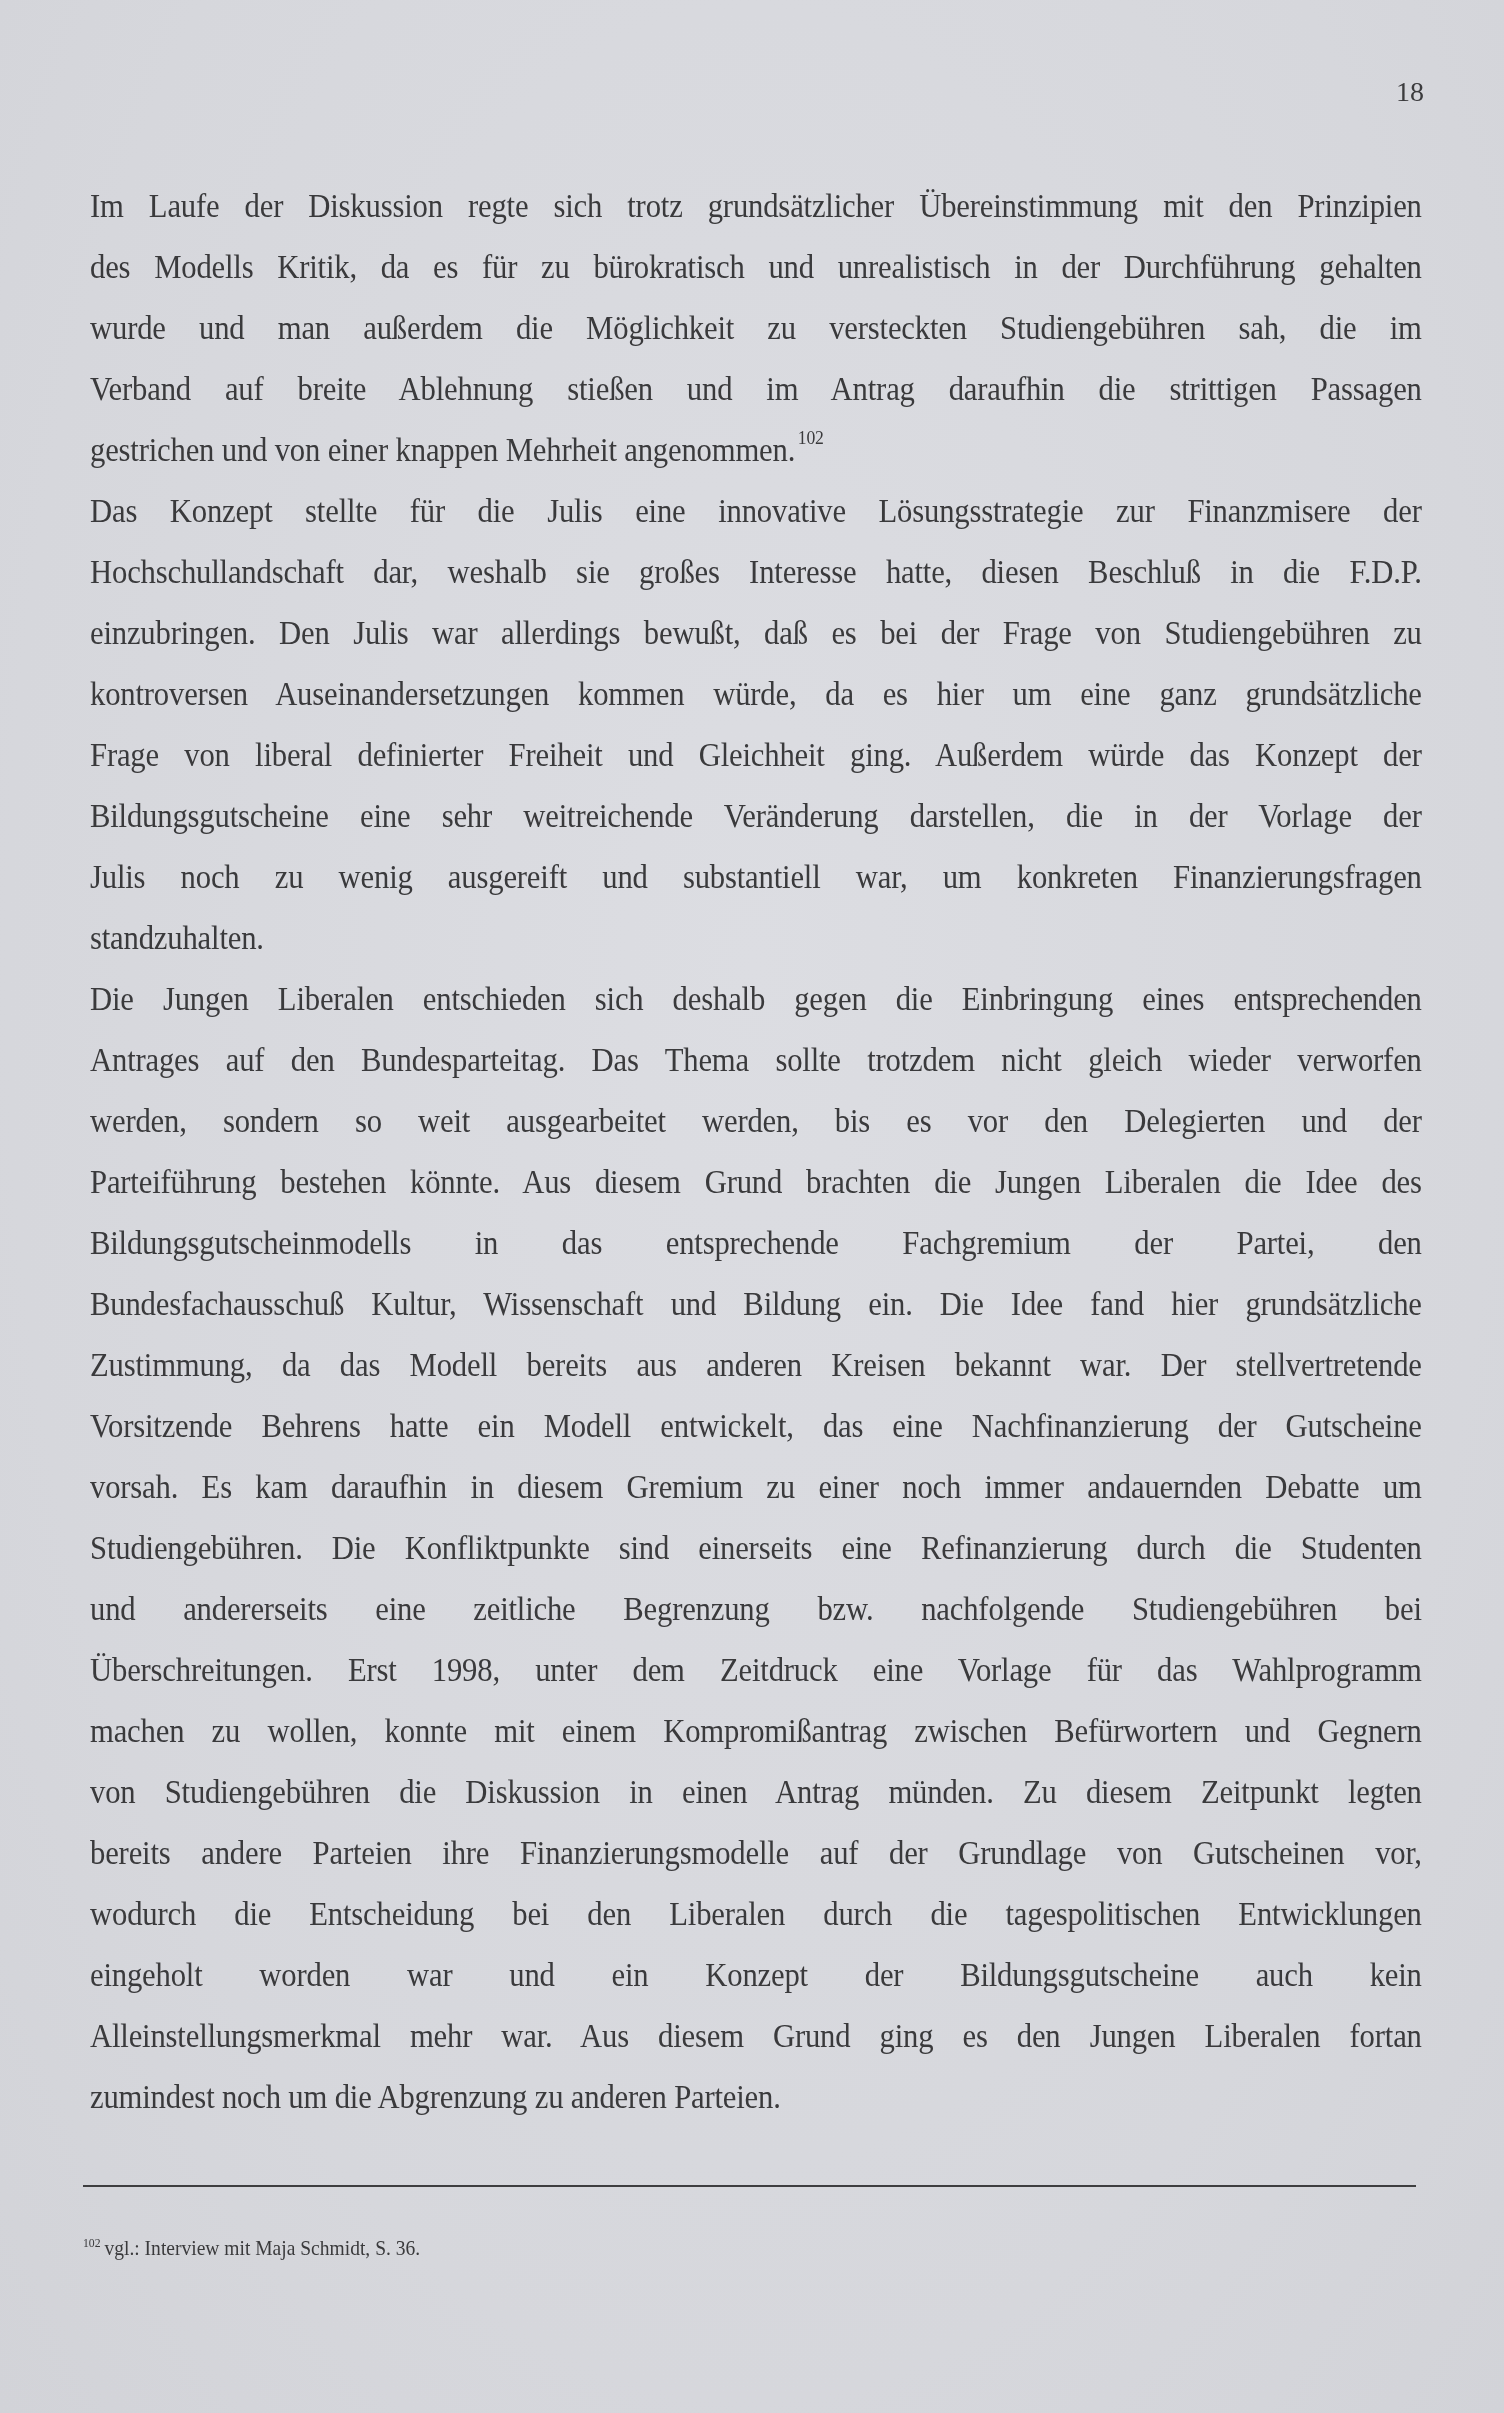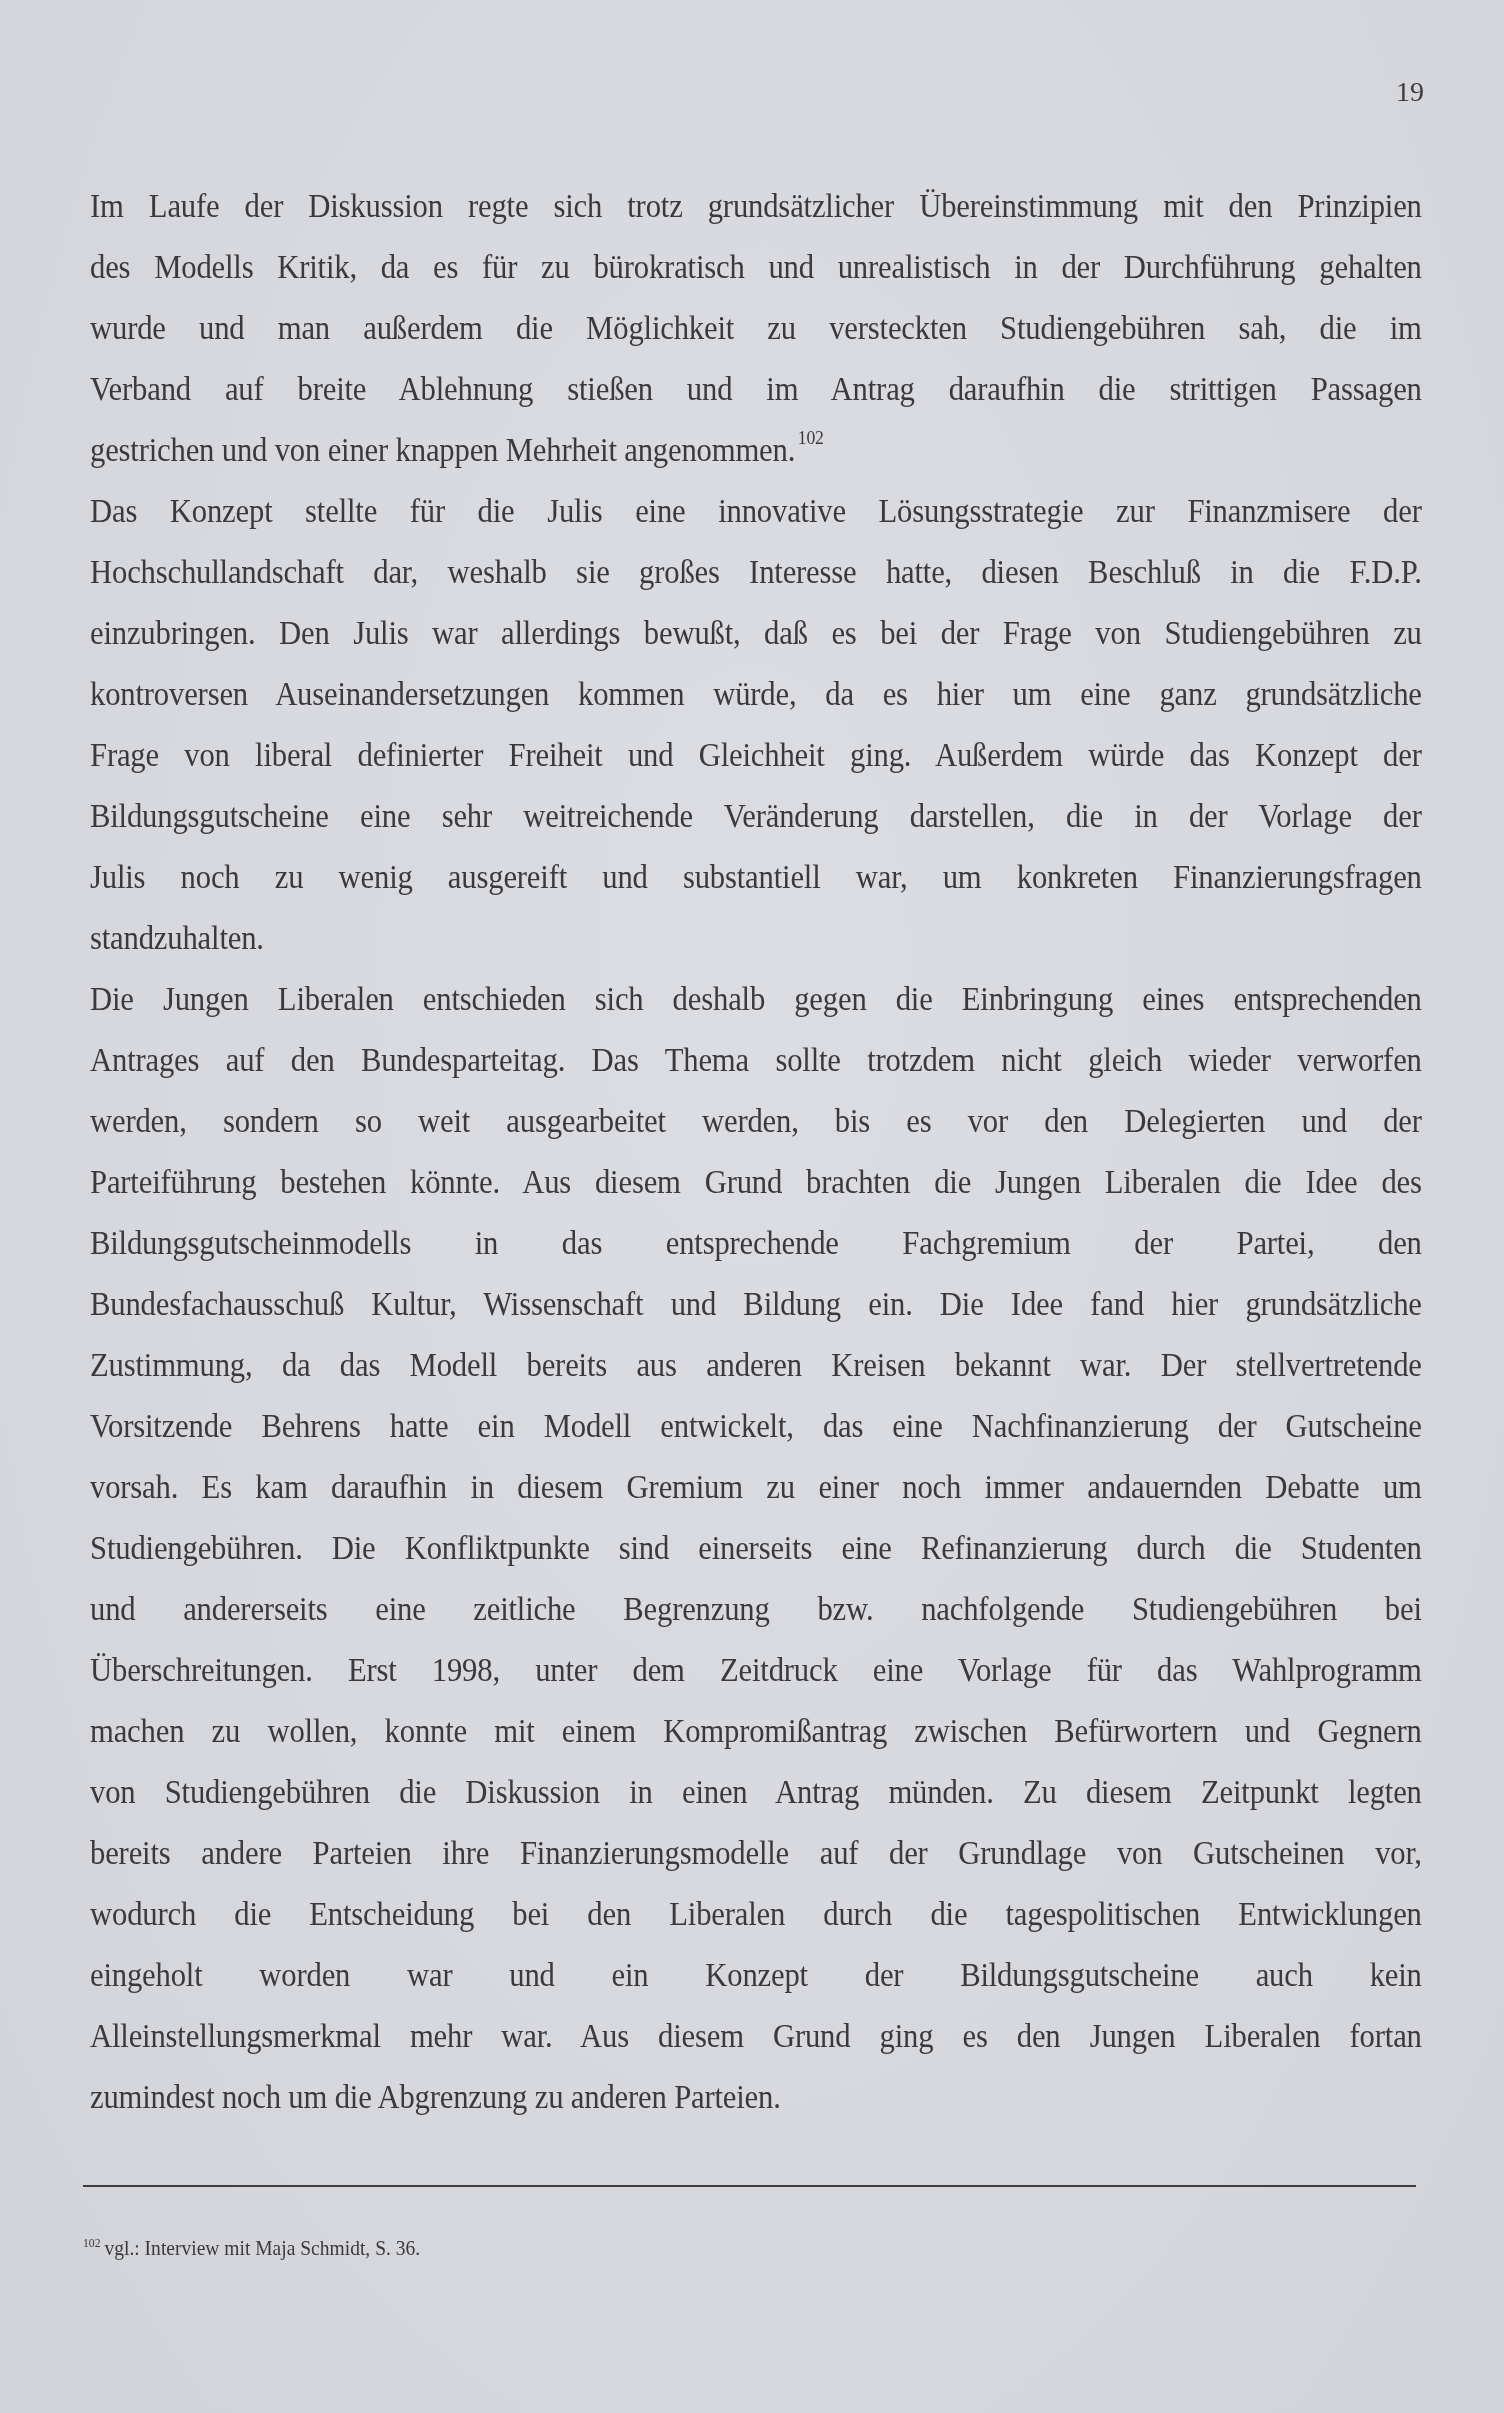"19" div.page-number { text: 19 -> 18 }
